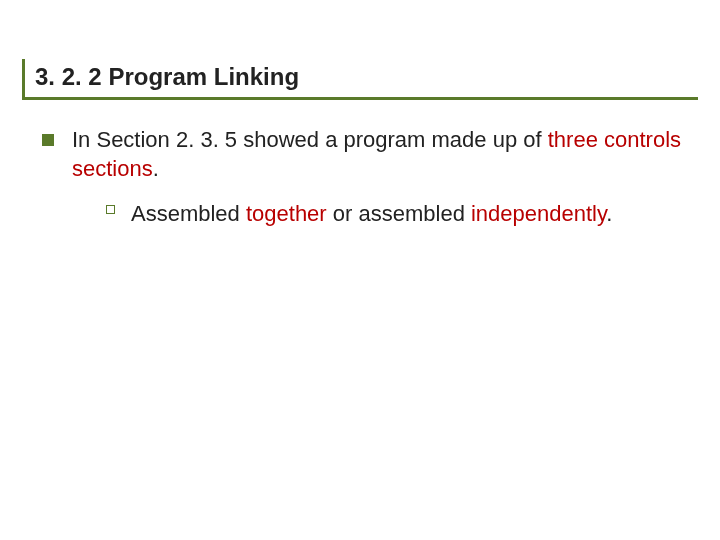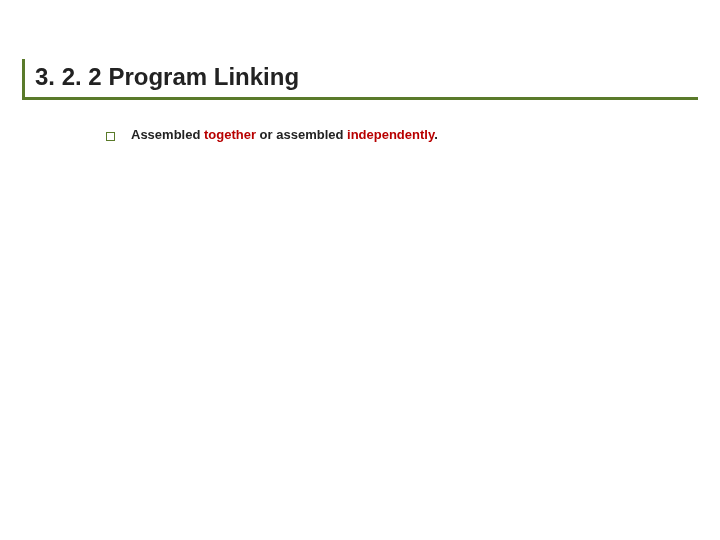"In Section 2. 3. 5" div.row { html: none -> <div> <div></div> <div> <span>In Section 2. 3. 5 showed a program made up of </span><span>three controls sections</span><span>.</span> </div> </div> }
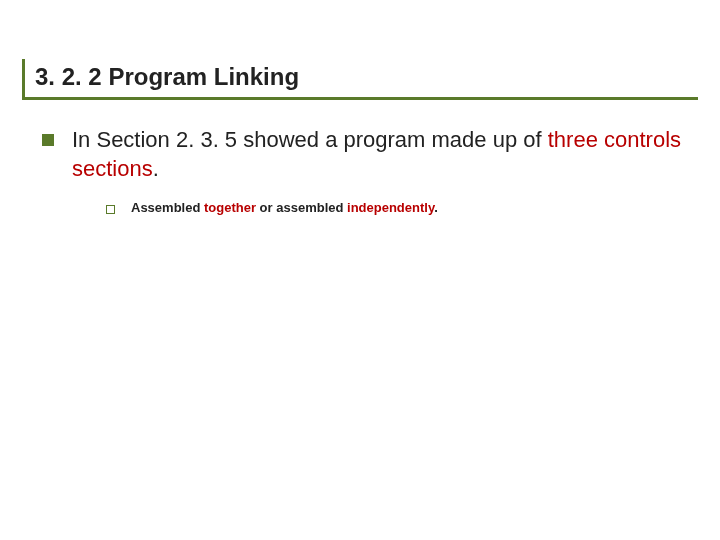"Assembled together or assembled" .text-2 { font-size: 13px -> 22px; font-weight: bold -> none }
